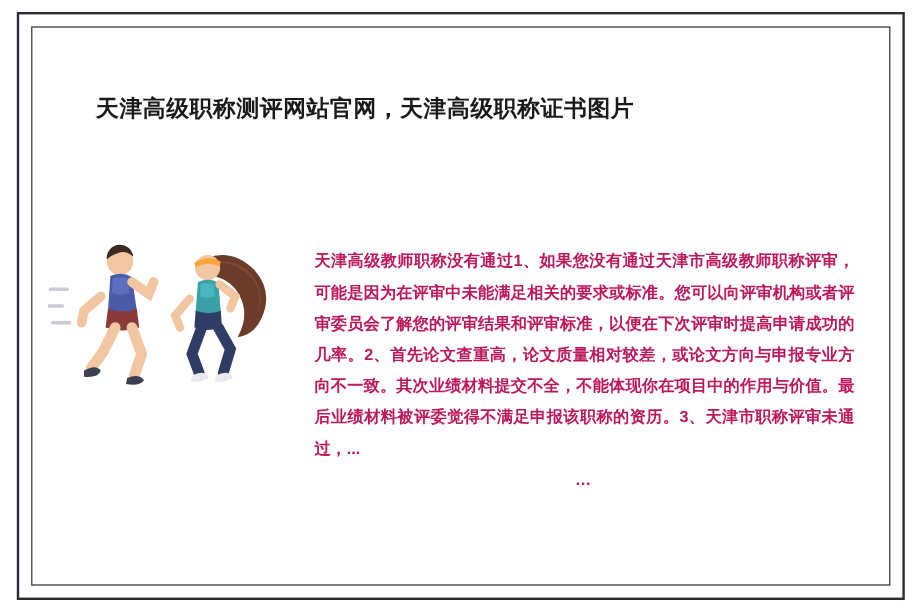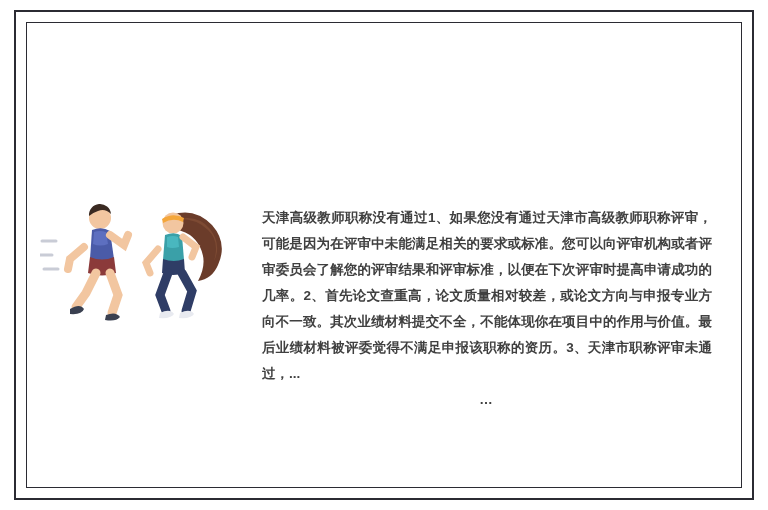"天津高级职称测评网站官网，天津高级职称证书图片" div.title { html: none -> <div>天津高级职称测评网站官网，天津高级职称证书图片</div> }
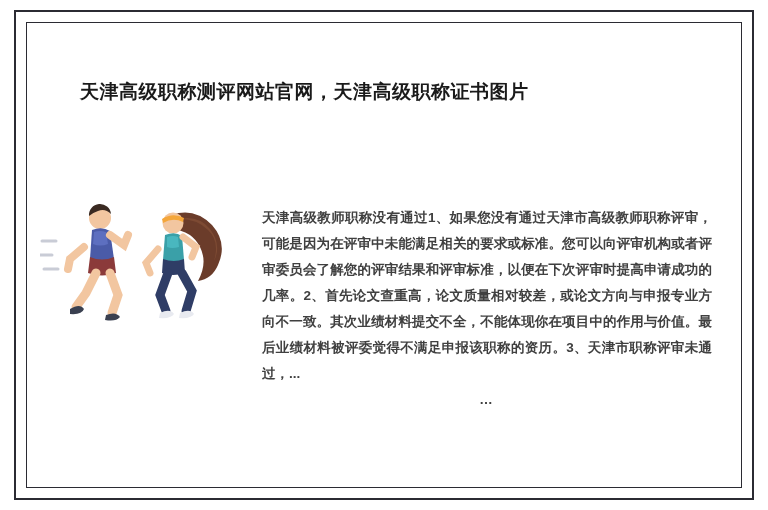"天津高级教师职称没有通过1、如果您没有通过天津市高级教师职称评审，可能是因为在评" .body-text { color: #404040 -> #be185d }
